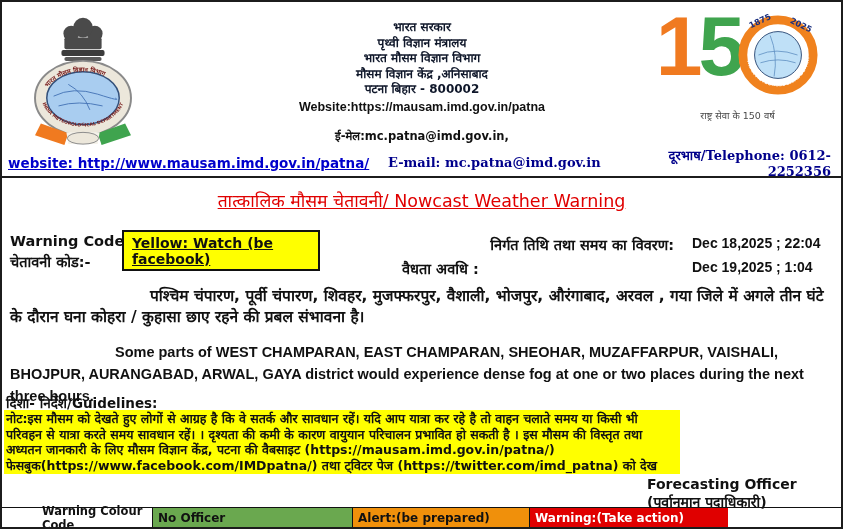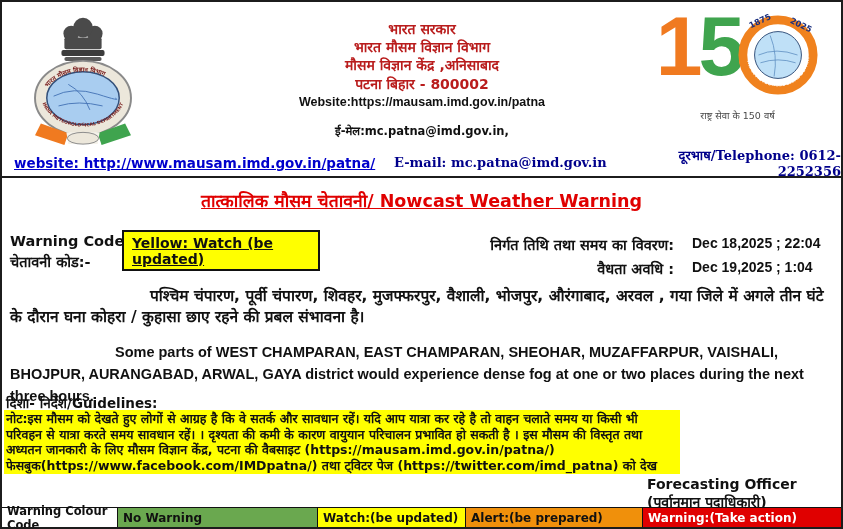"भारत सरकार" .org-line { color: #b91c1c -> #0f172a; font-size: 14px -> 12px }
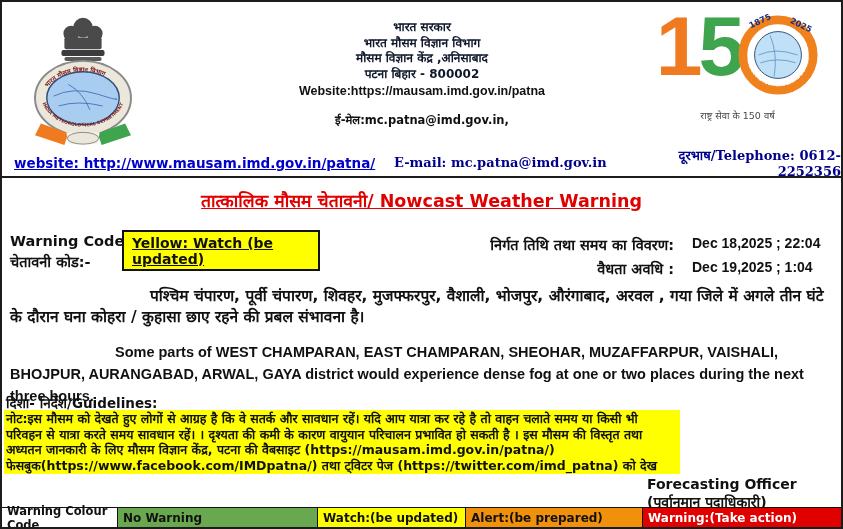"पृथ्वी विज्ञान मंत्रालय" div.org-line { html: none -> <div>पृथ्वी विज्ञान मंत्रालय</div> }
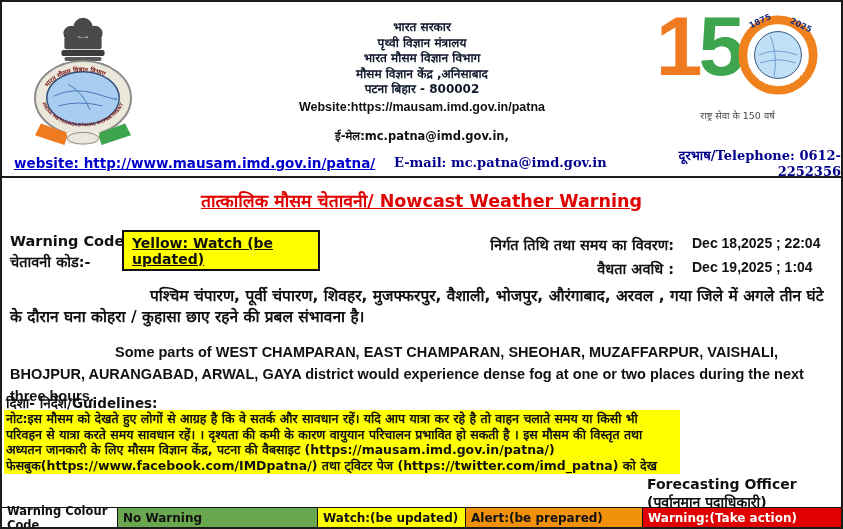"website:" .c-web { margin-left: 12px -> 6px }
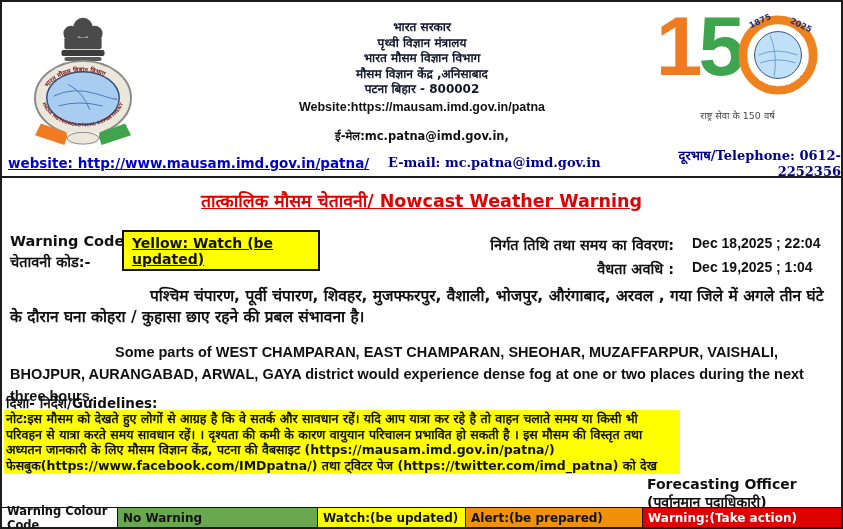"दूरभाष/Telephone: 0612-2252356" .c-tel { margin-right: 0 -> 10px }
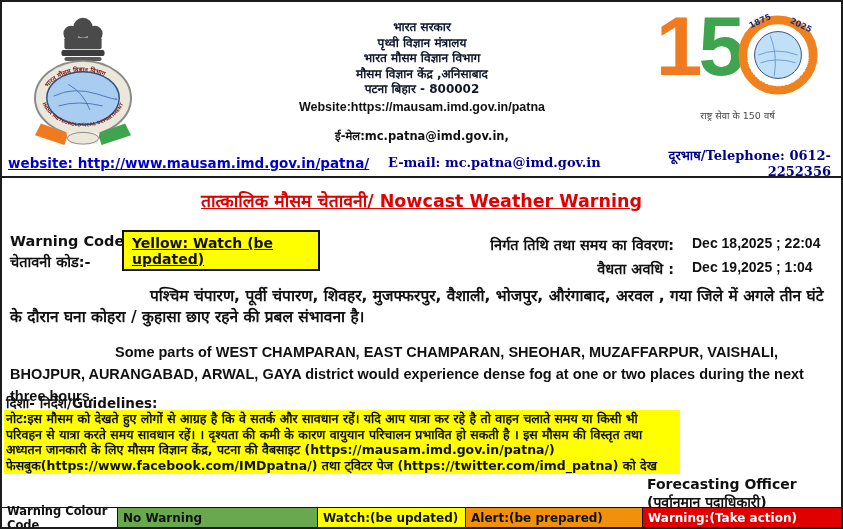"तात्कालिक मौसम चेतावनी/ Nowcast Weather" .title { font-weight: bold -> normal }
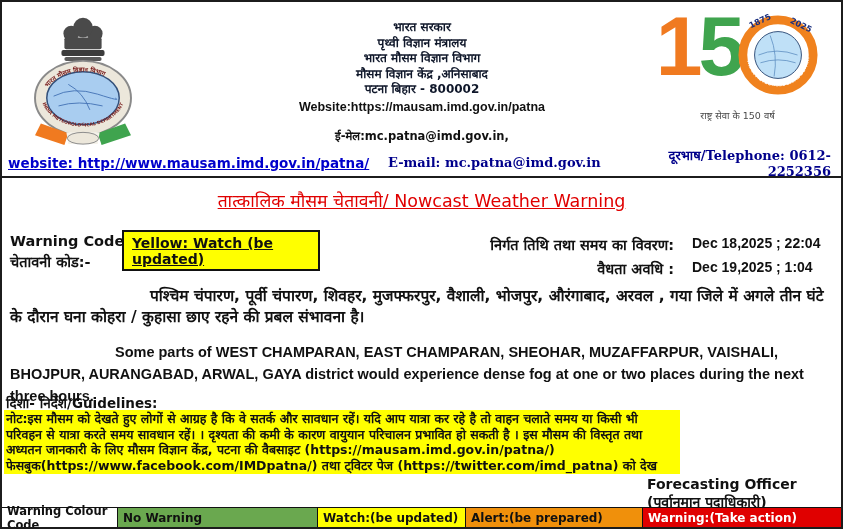"Yellow: Watch (be updated)" span { text: updated -> facebook }
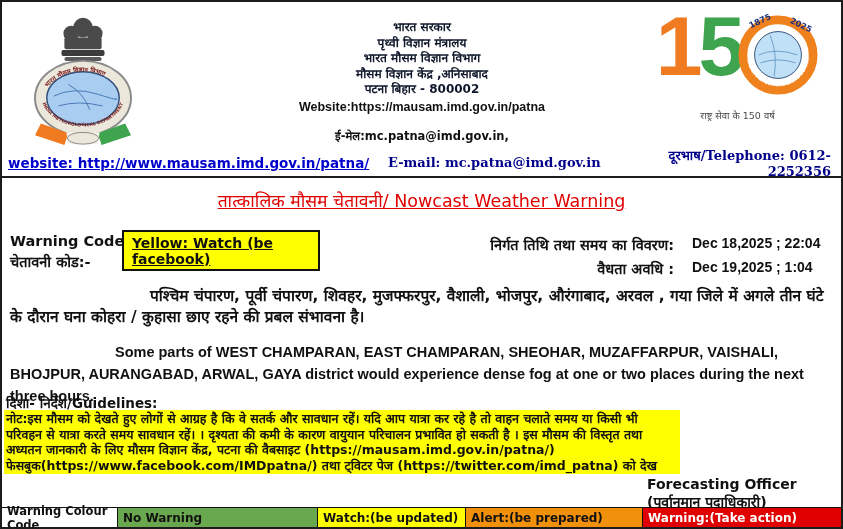"वैधता अवधि :" .valid-label { text-align: right -> none }
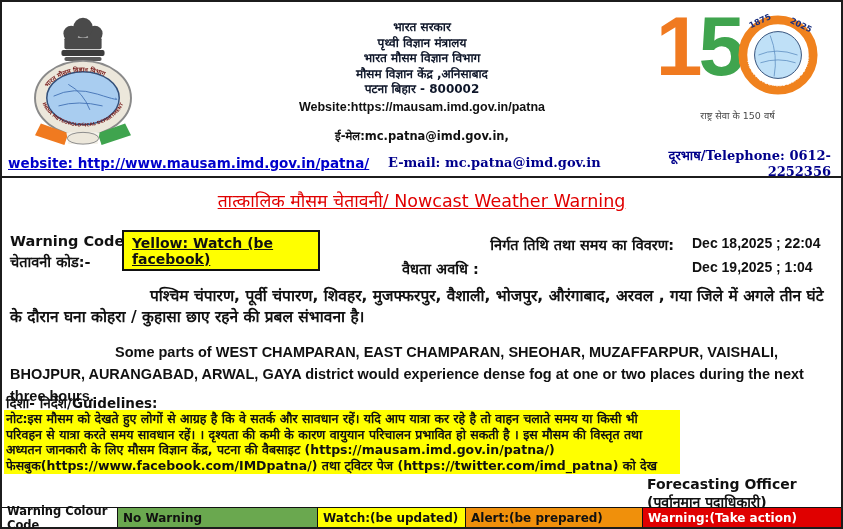"Warning Colour Code" .cc-label { margin-left: none -> 35px }
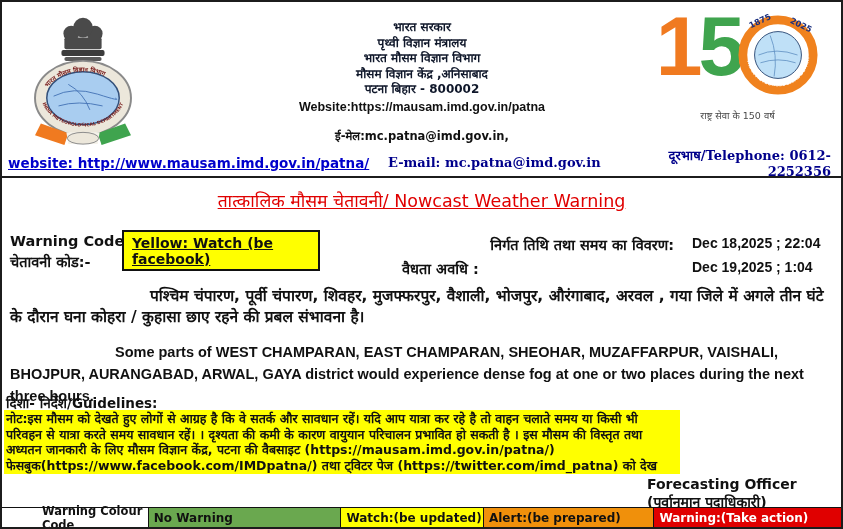"No Warning" div.code-cell { text: Warning -> Officer }
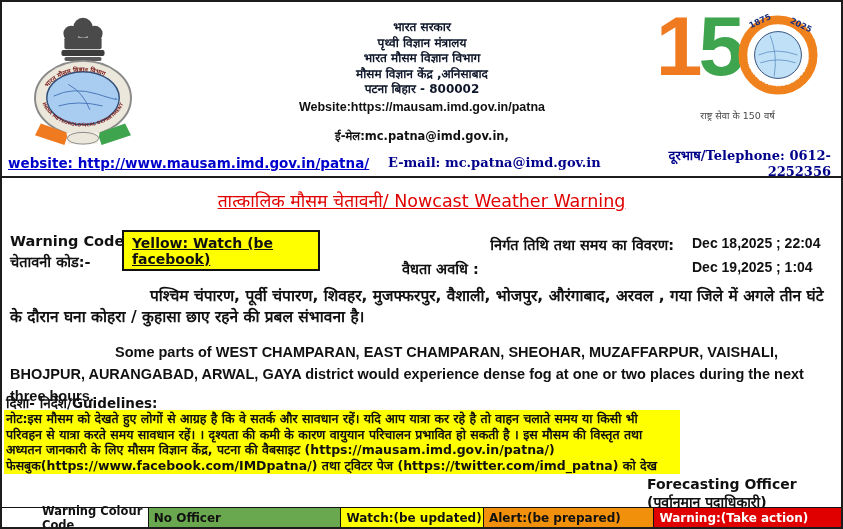"Watch:(be updated)" div.code-cell { html: <div>Watch:(be updated)</div> -> none }
